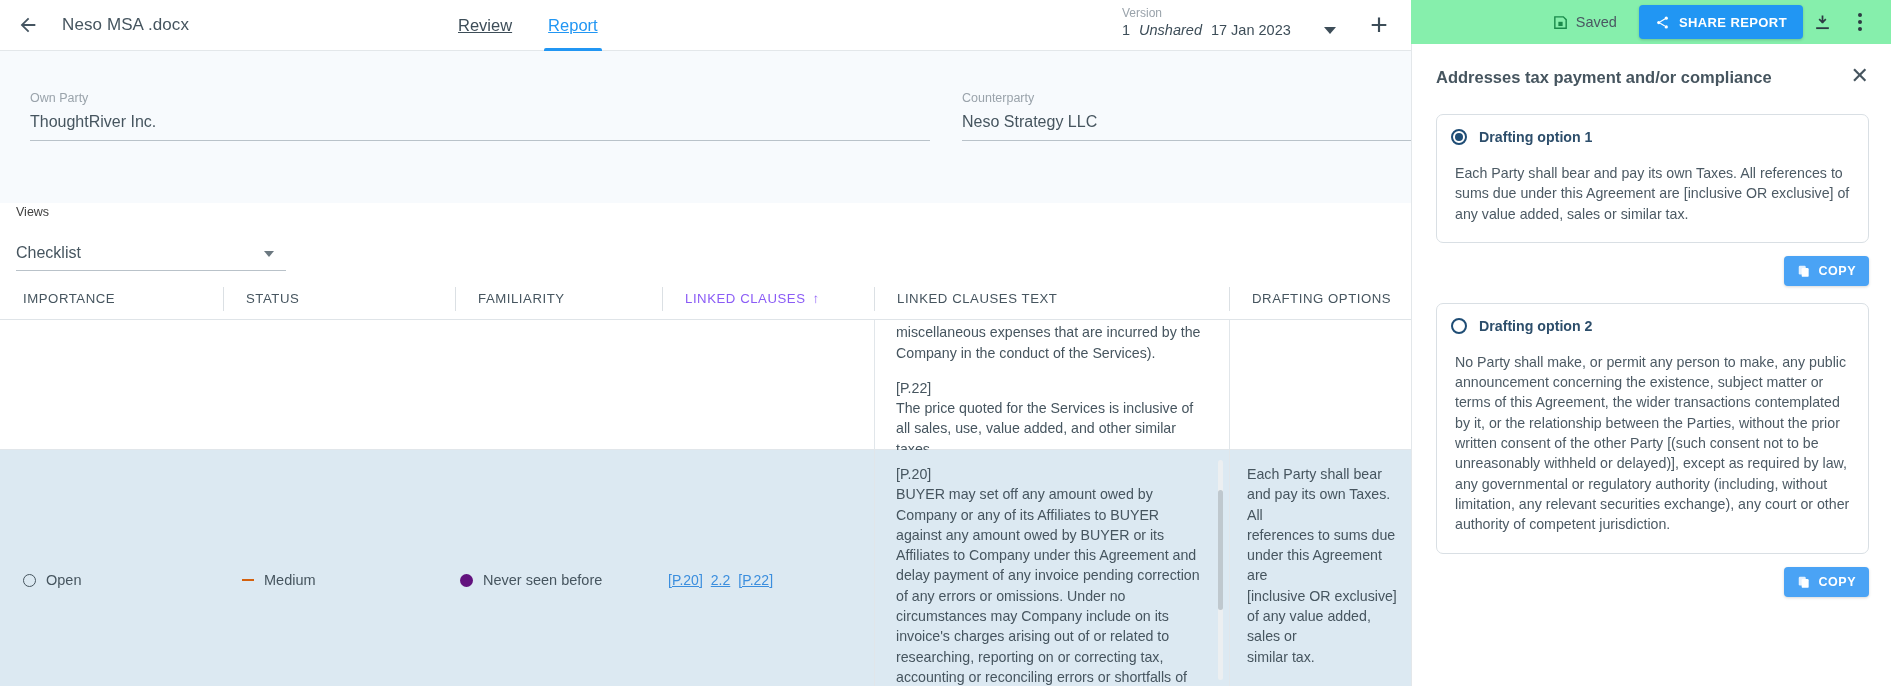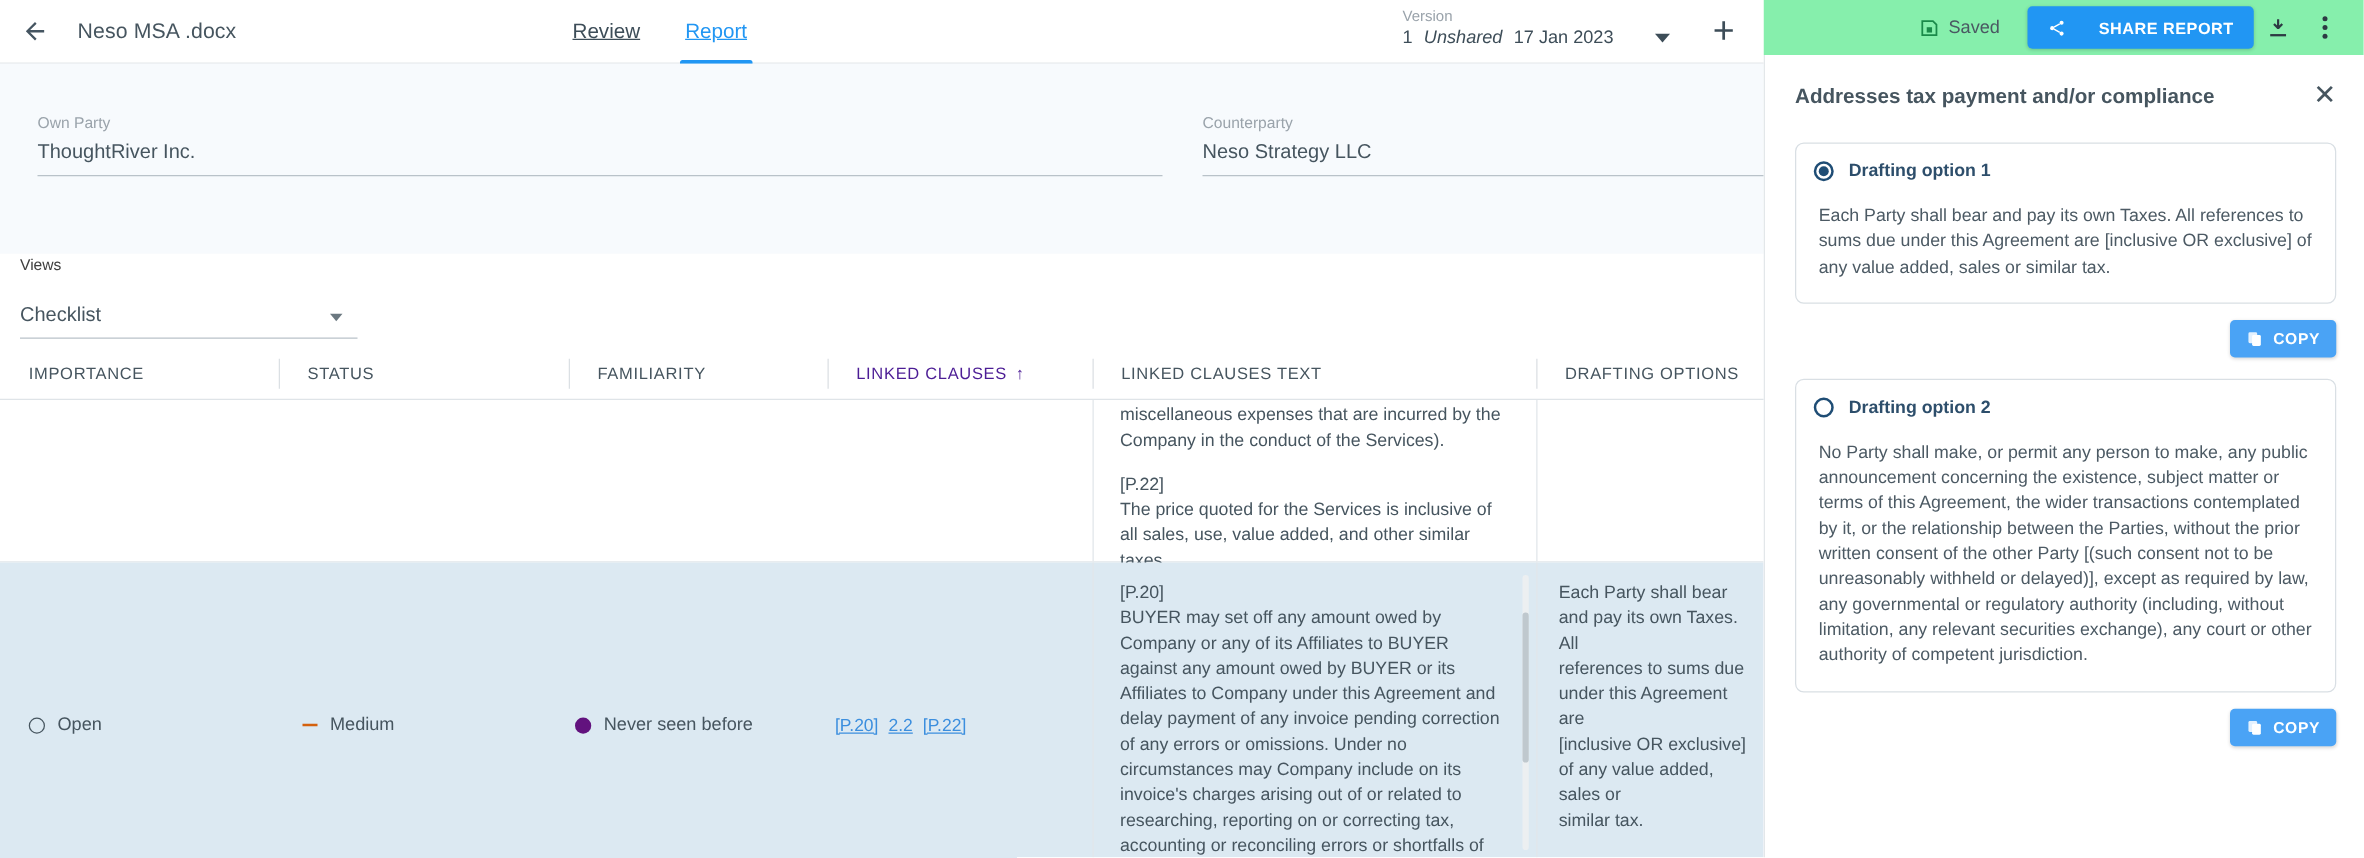"SHARE REPORT" .share-btn { gap: 26px -> 9px }
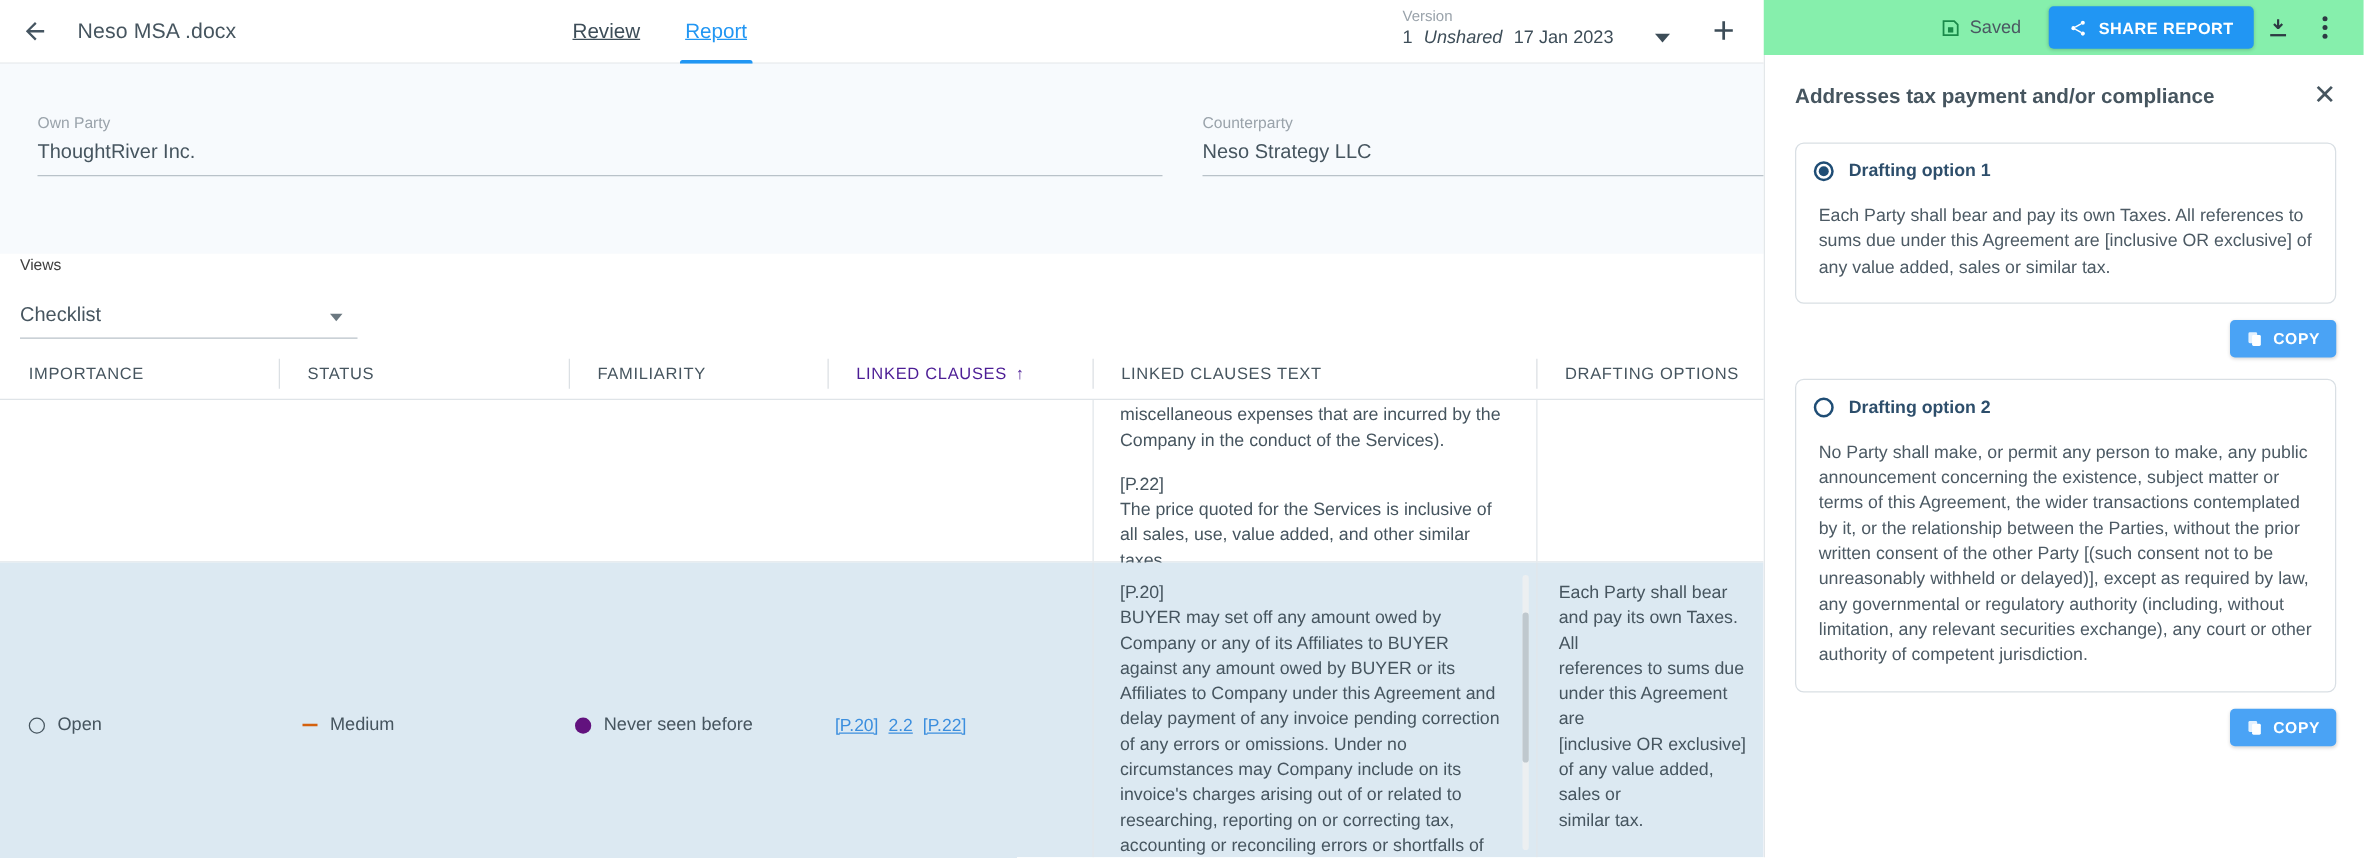"LINKED CLAUSES" .th.sorted { color: #4c1d95 -> #8b5cf6 }
